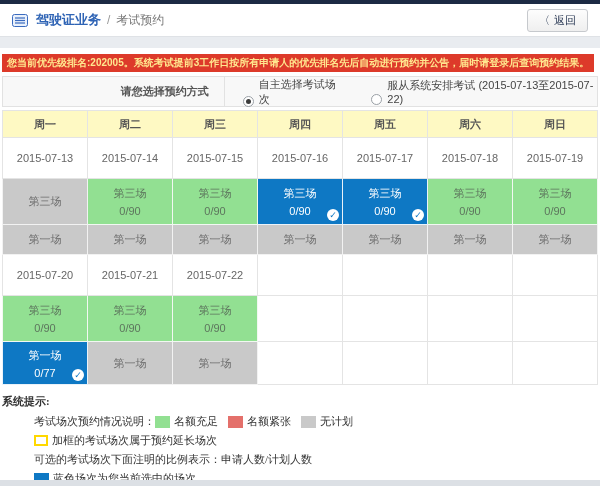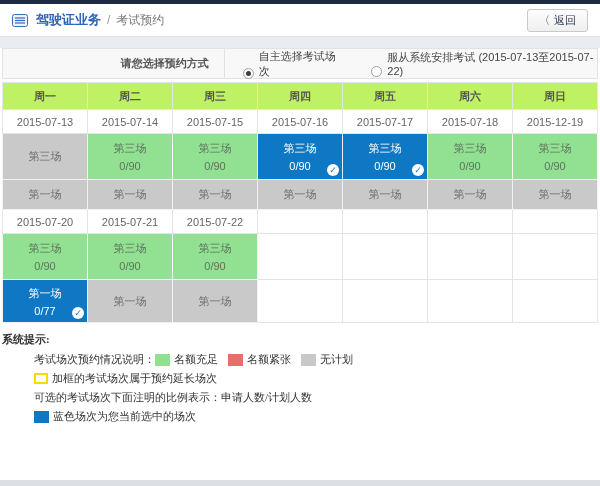"您当前优先级排名:202005。系统考试提前3工作日按所有申请人的优先排名先后自" div.notice-wrap { html: none -> <div> <span>您当前优先级排名:202005。系统考试提前3工作日按所有申请人的优先排名先后自动进行预约并公告，届时请登录后查询预约结果。</span> </div> }
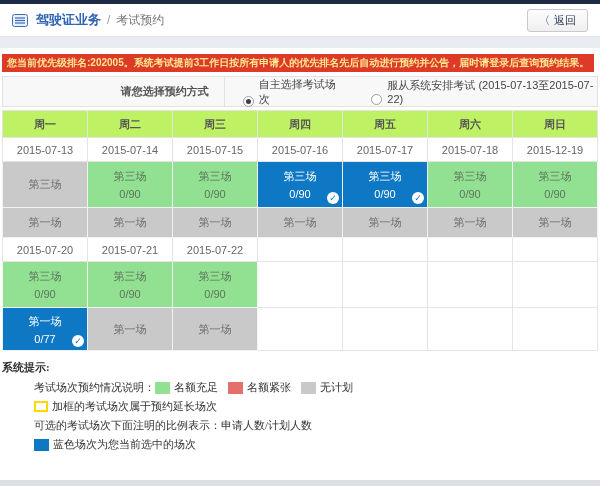"周一" .cal th { background: #bef264 -> #fef9c3 }
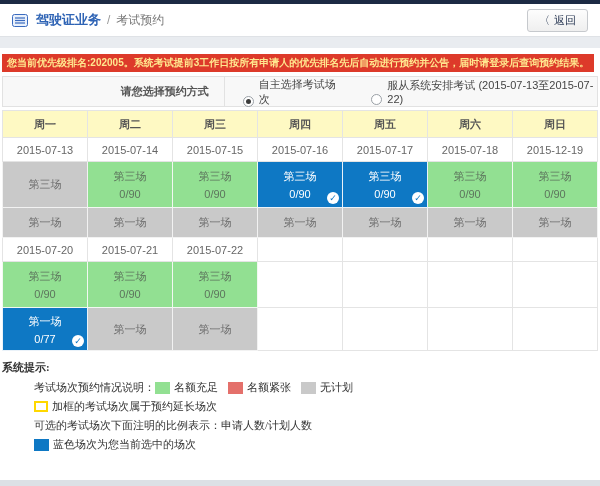"2015-07-13" .cal td.date { height: 24px -> 41px }
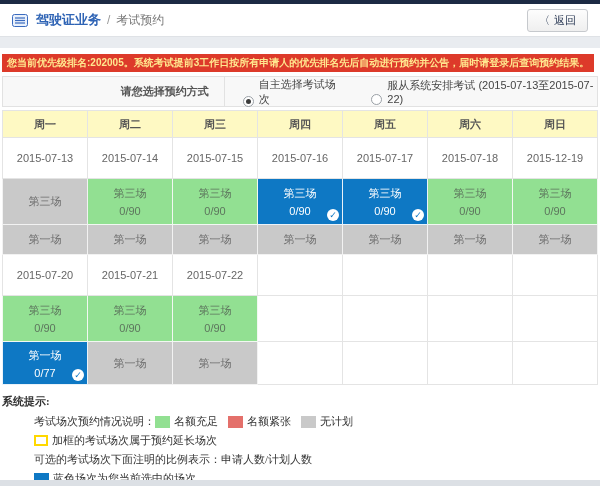"2015-12-19" td.date { text: 2015-12-19 -> 2015-07-19 }
